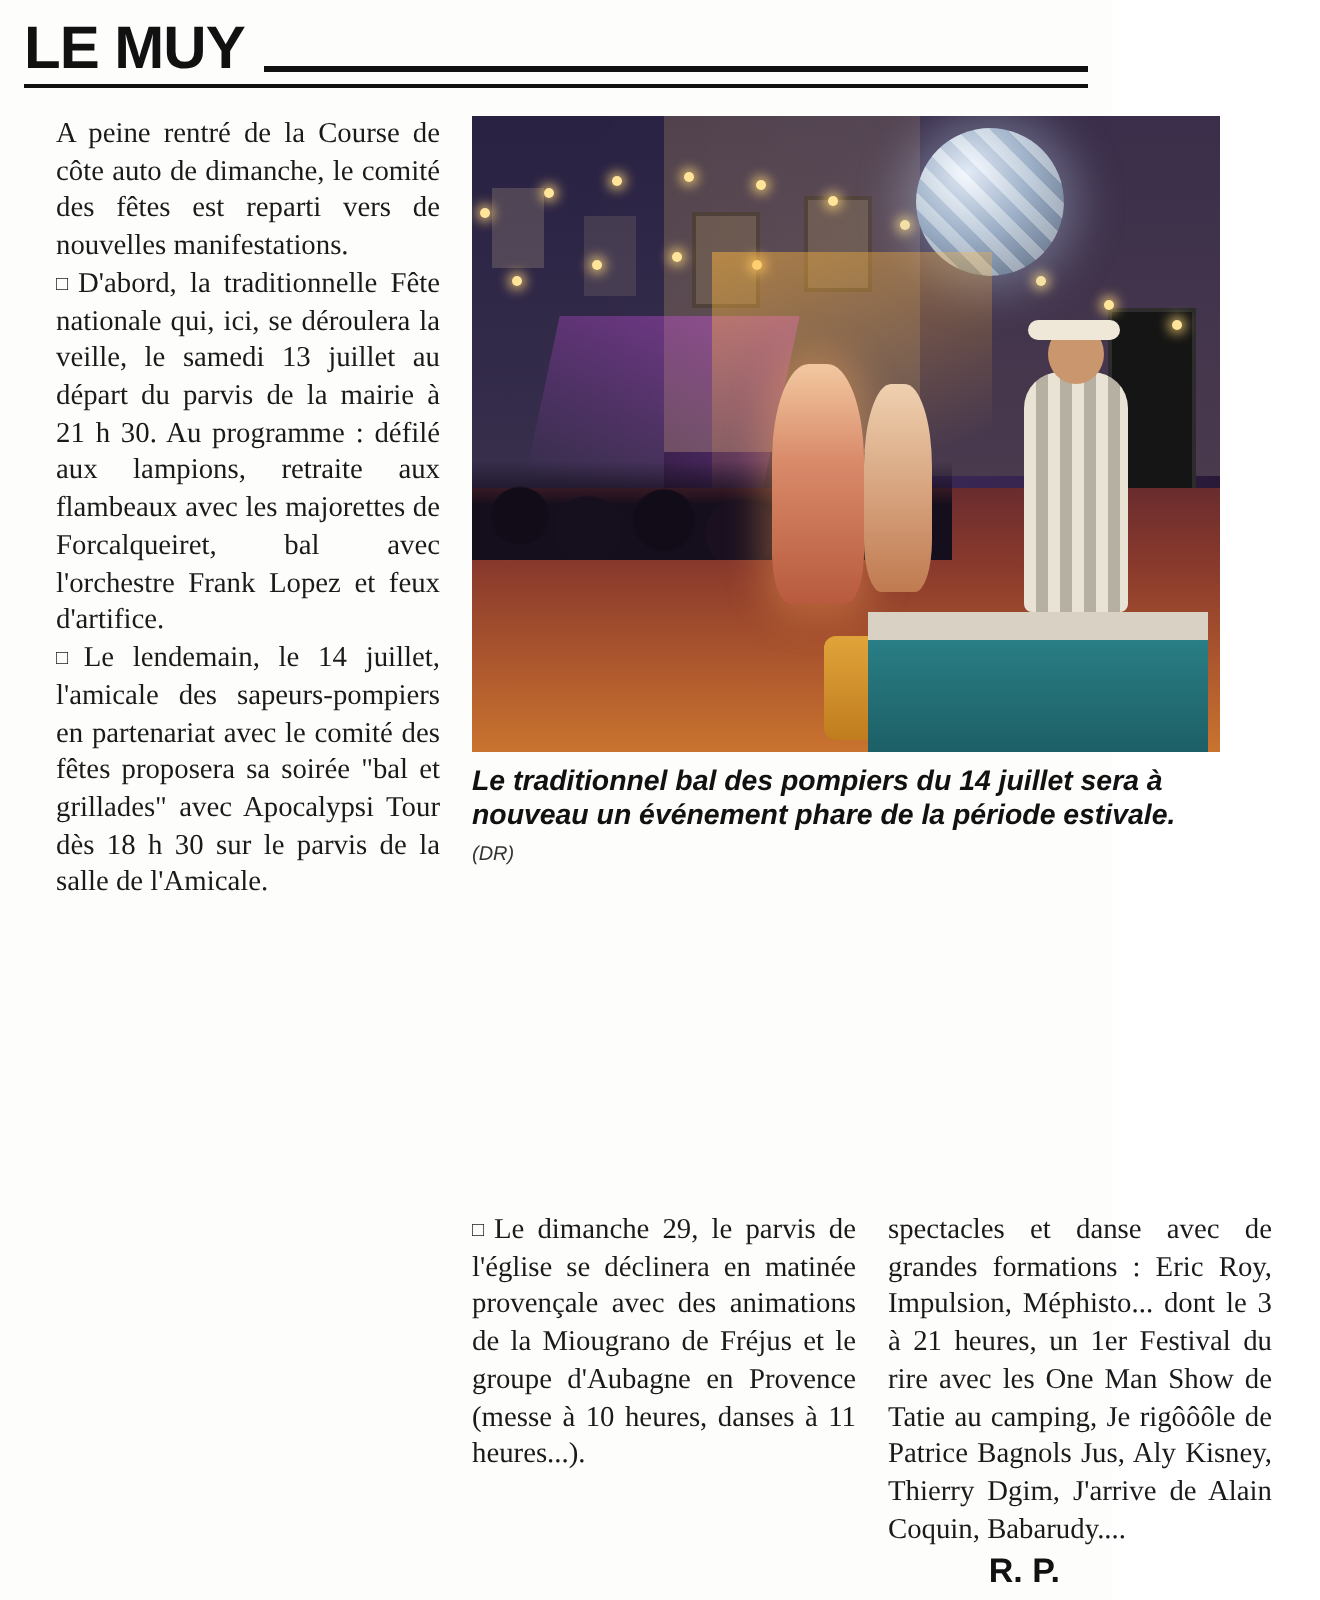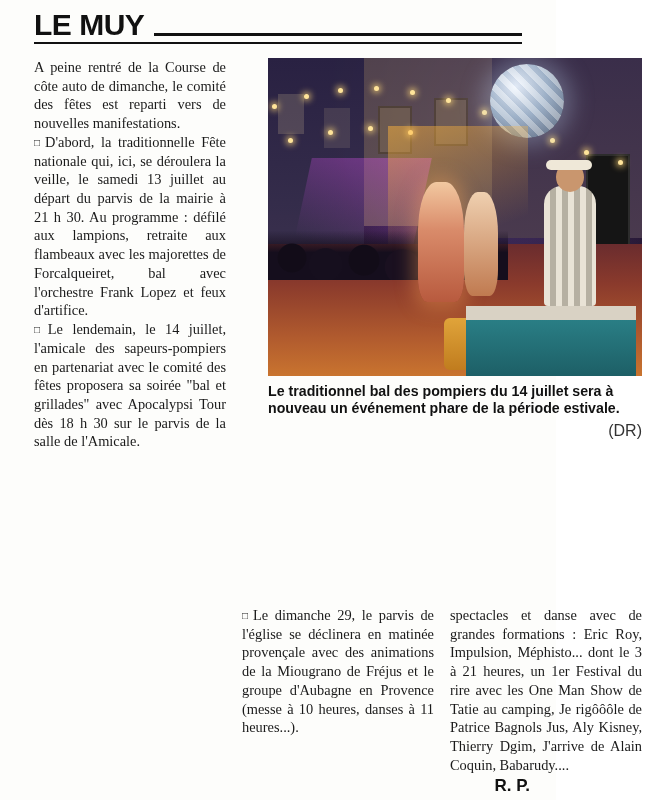"LE MUY" .page { padding: 0 34px -> 0 12px }
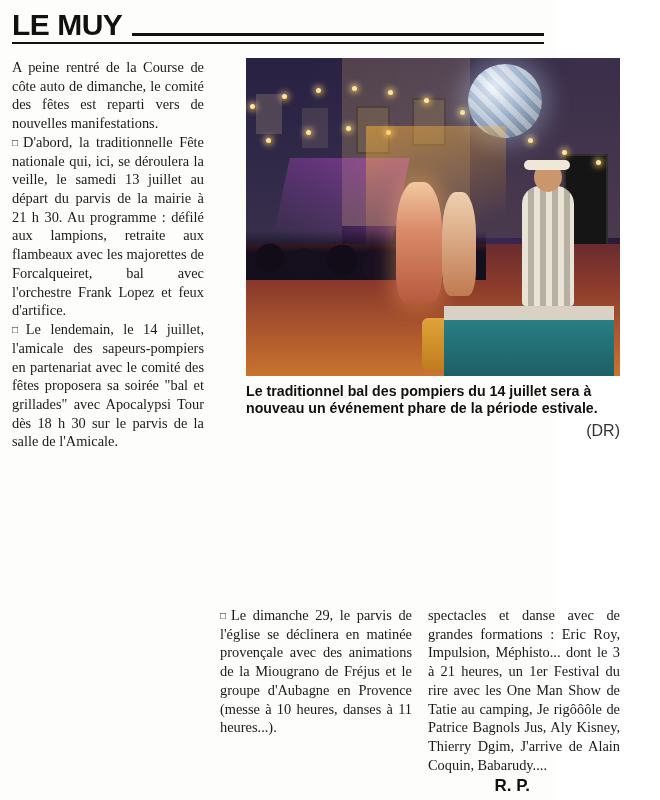"A peine rentré de la" .col { margin-left: none -> 16px }
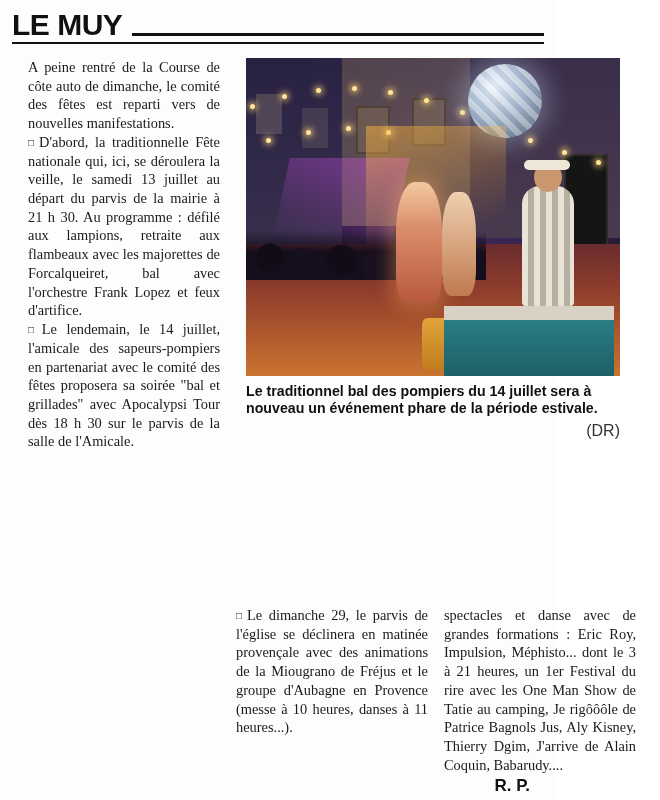"Le traditionnel bal des pompiers" .photo-block { font-style: none -> italic; left: 234px -> 224px }
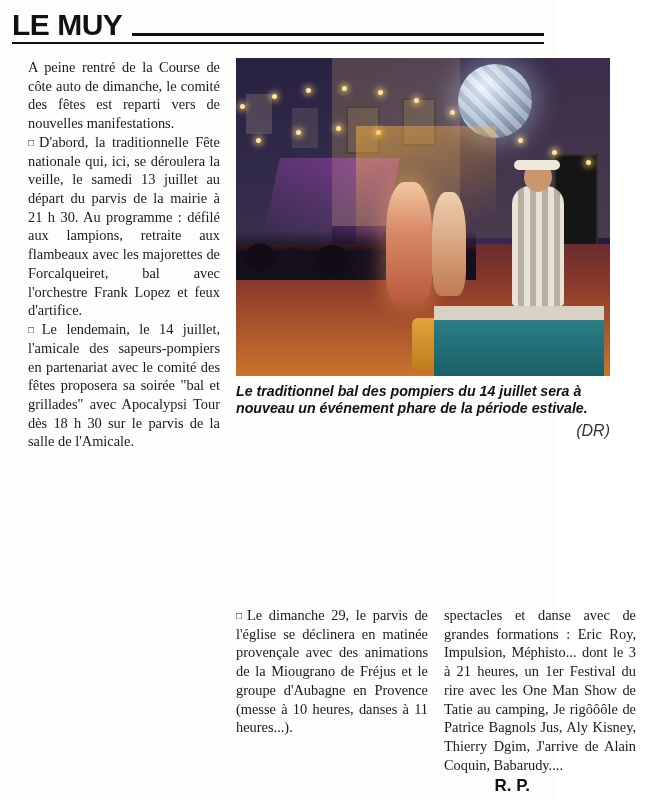"(DR)" .credit { font-size: 16px -> 10px; text-align: right -> none }
